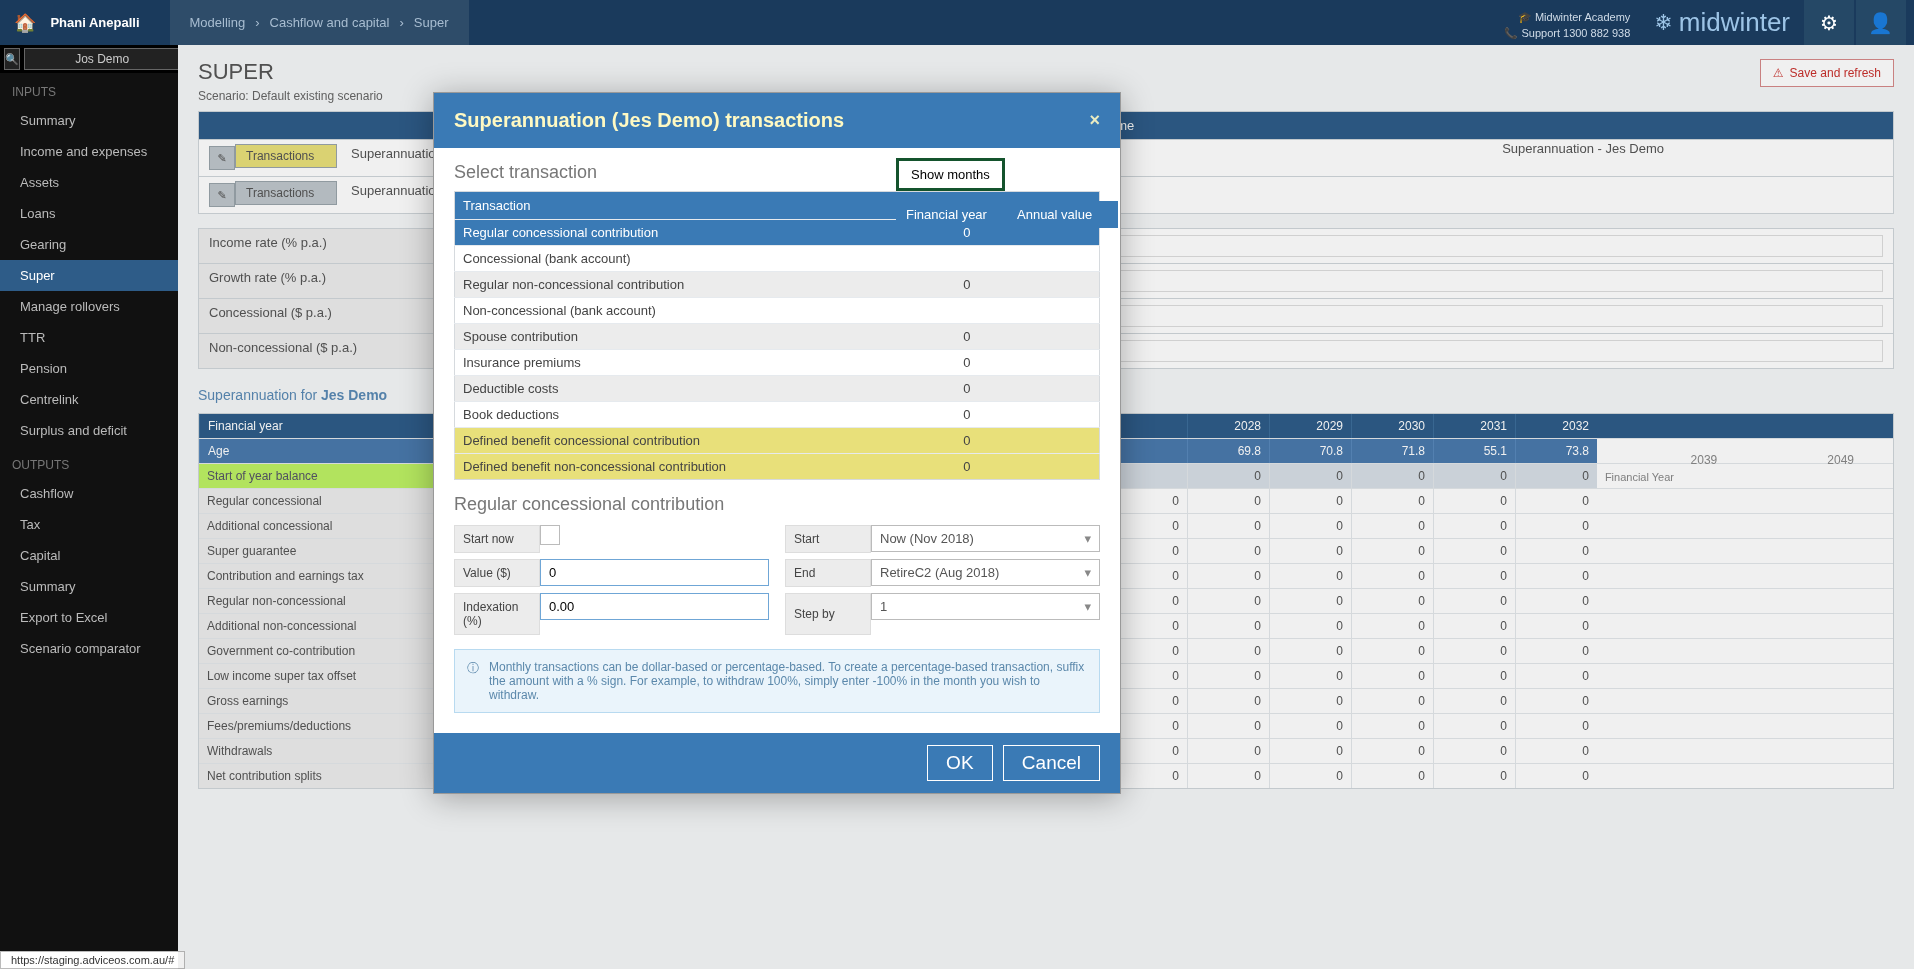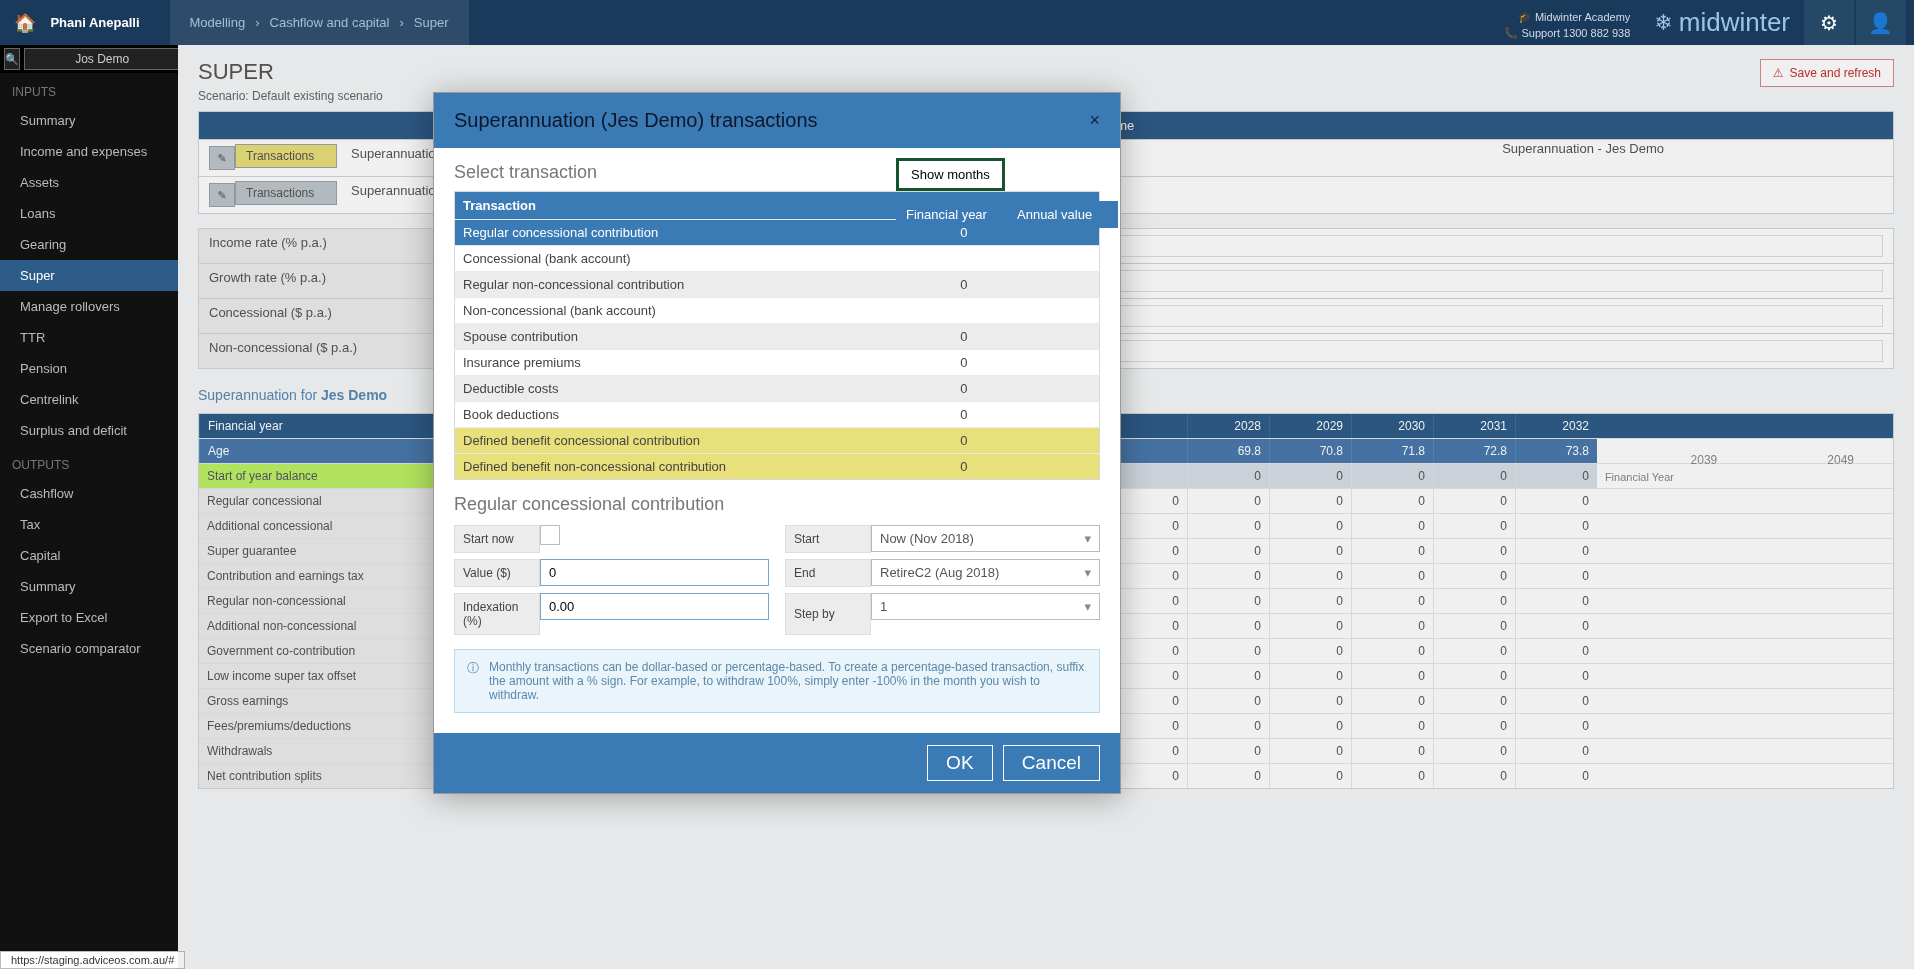"Superannuation (Jes Demo) transactions" .modal .mtitle { color: #0f172a -> #fef9c3; font-weight: 400 -> 700 }
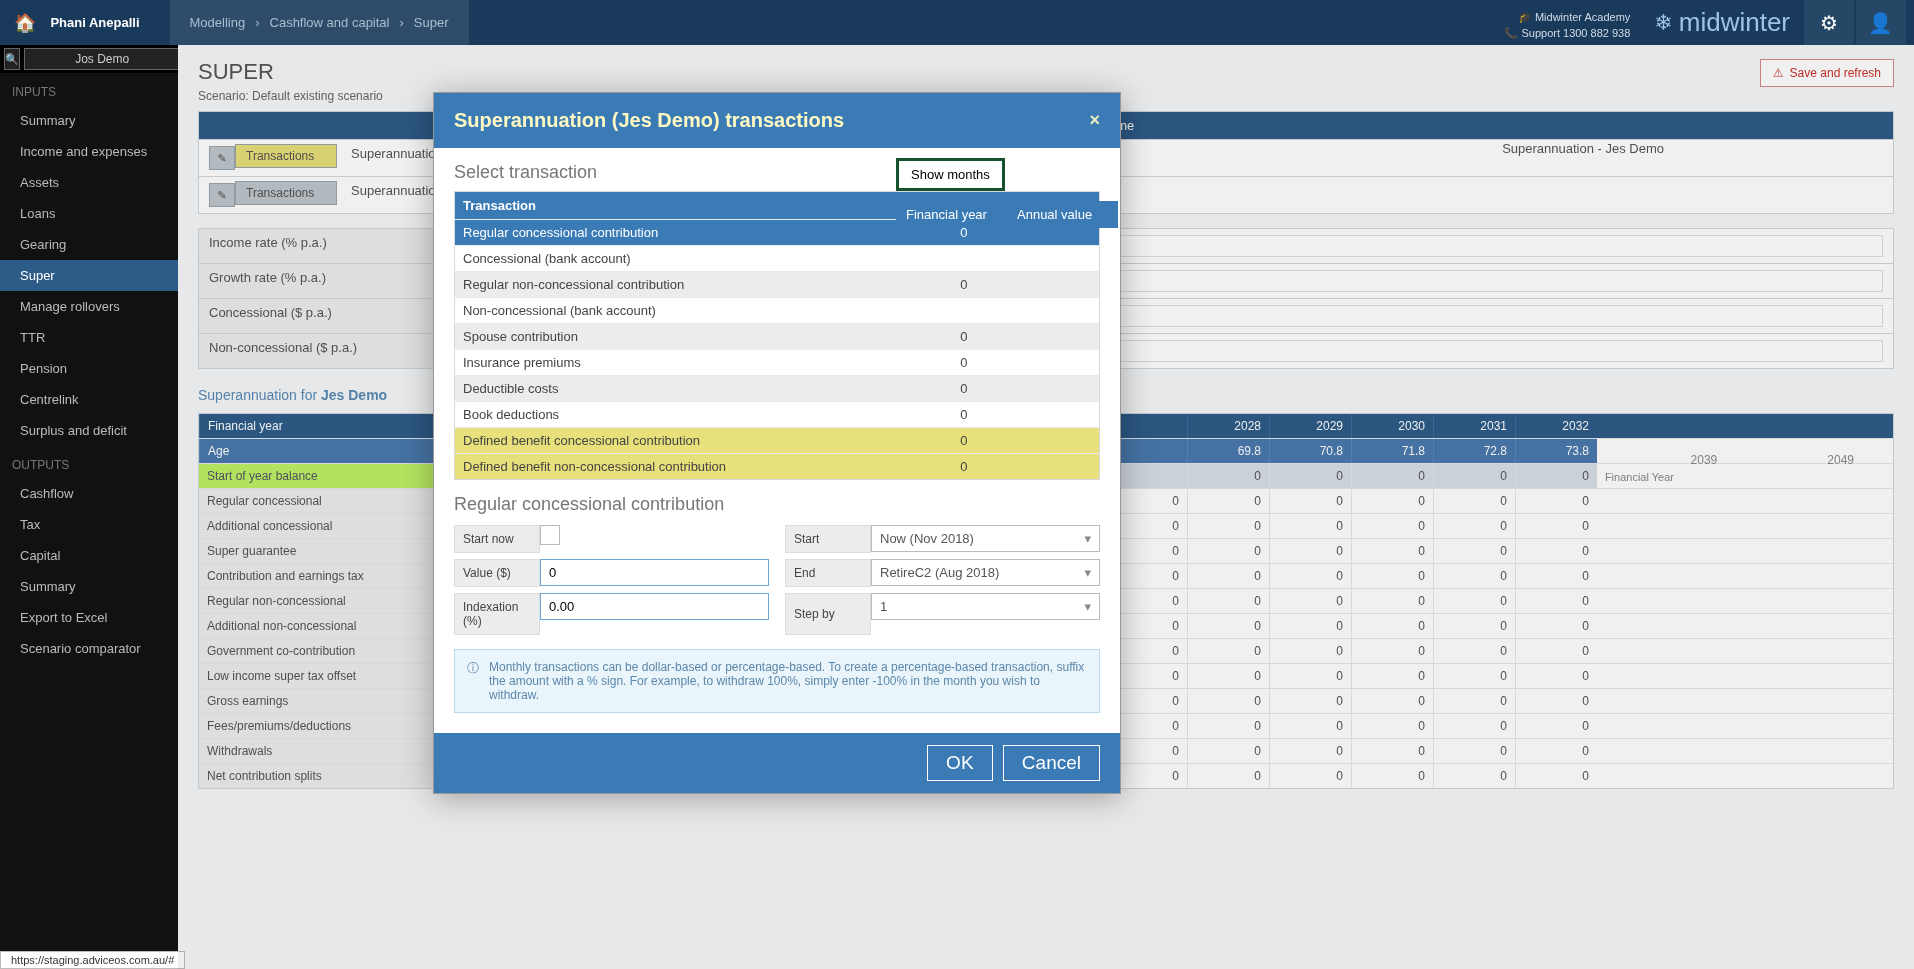"Transaction" .seltable th { font-weight: bold -> normal }
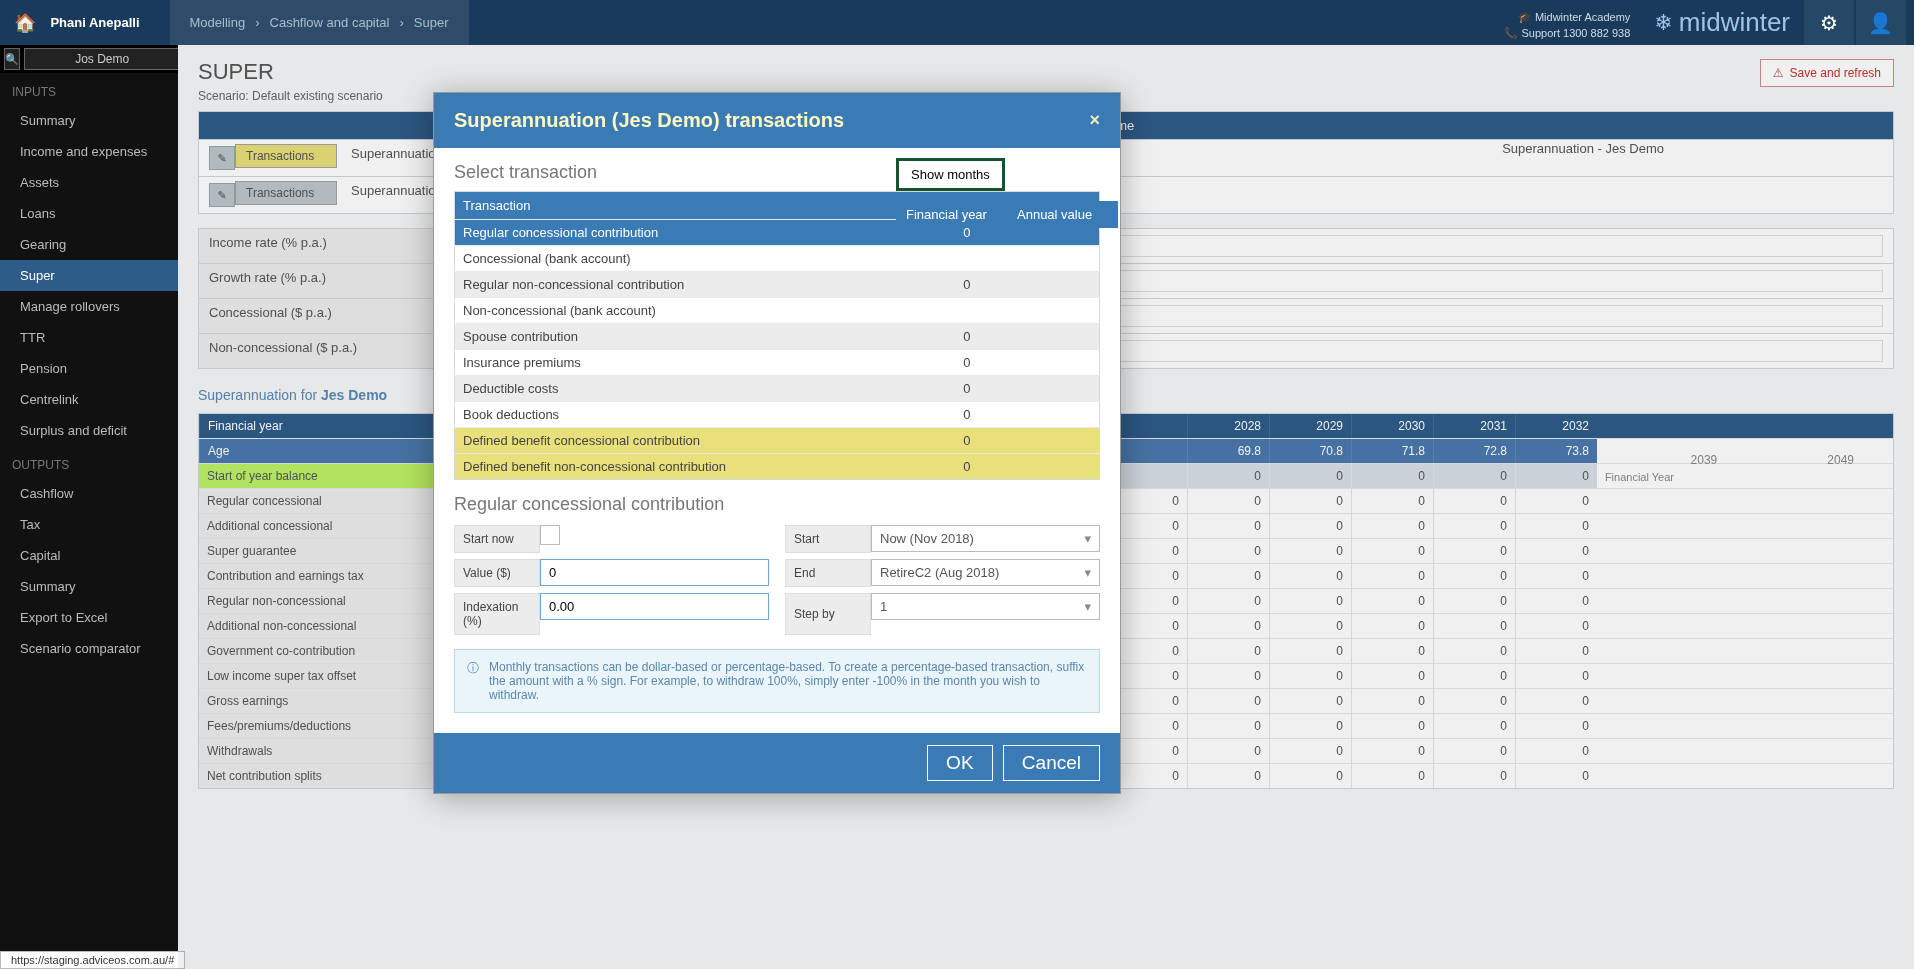"72.8" div.cell { text: 72.8 -> 55.1 }
